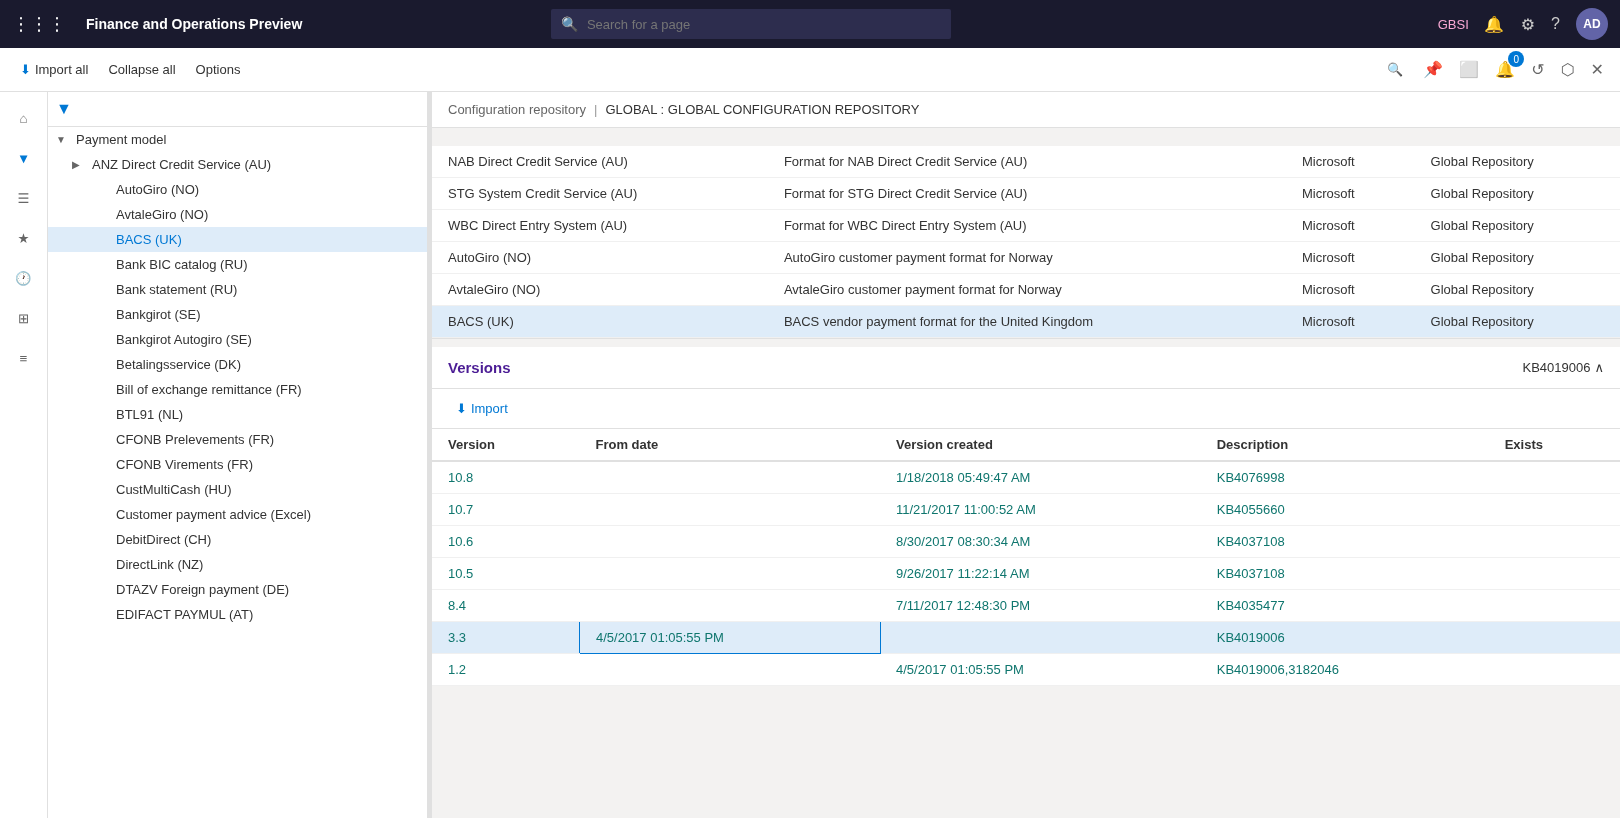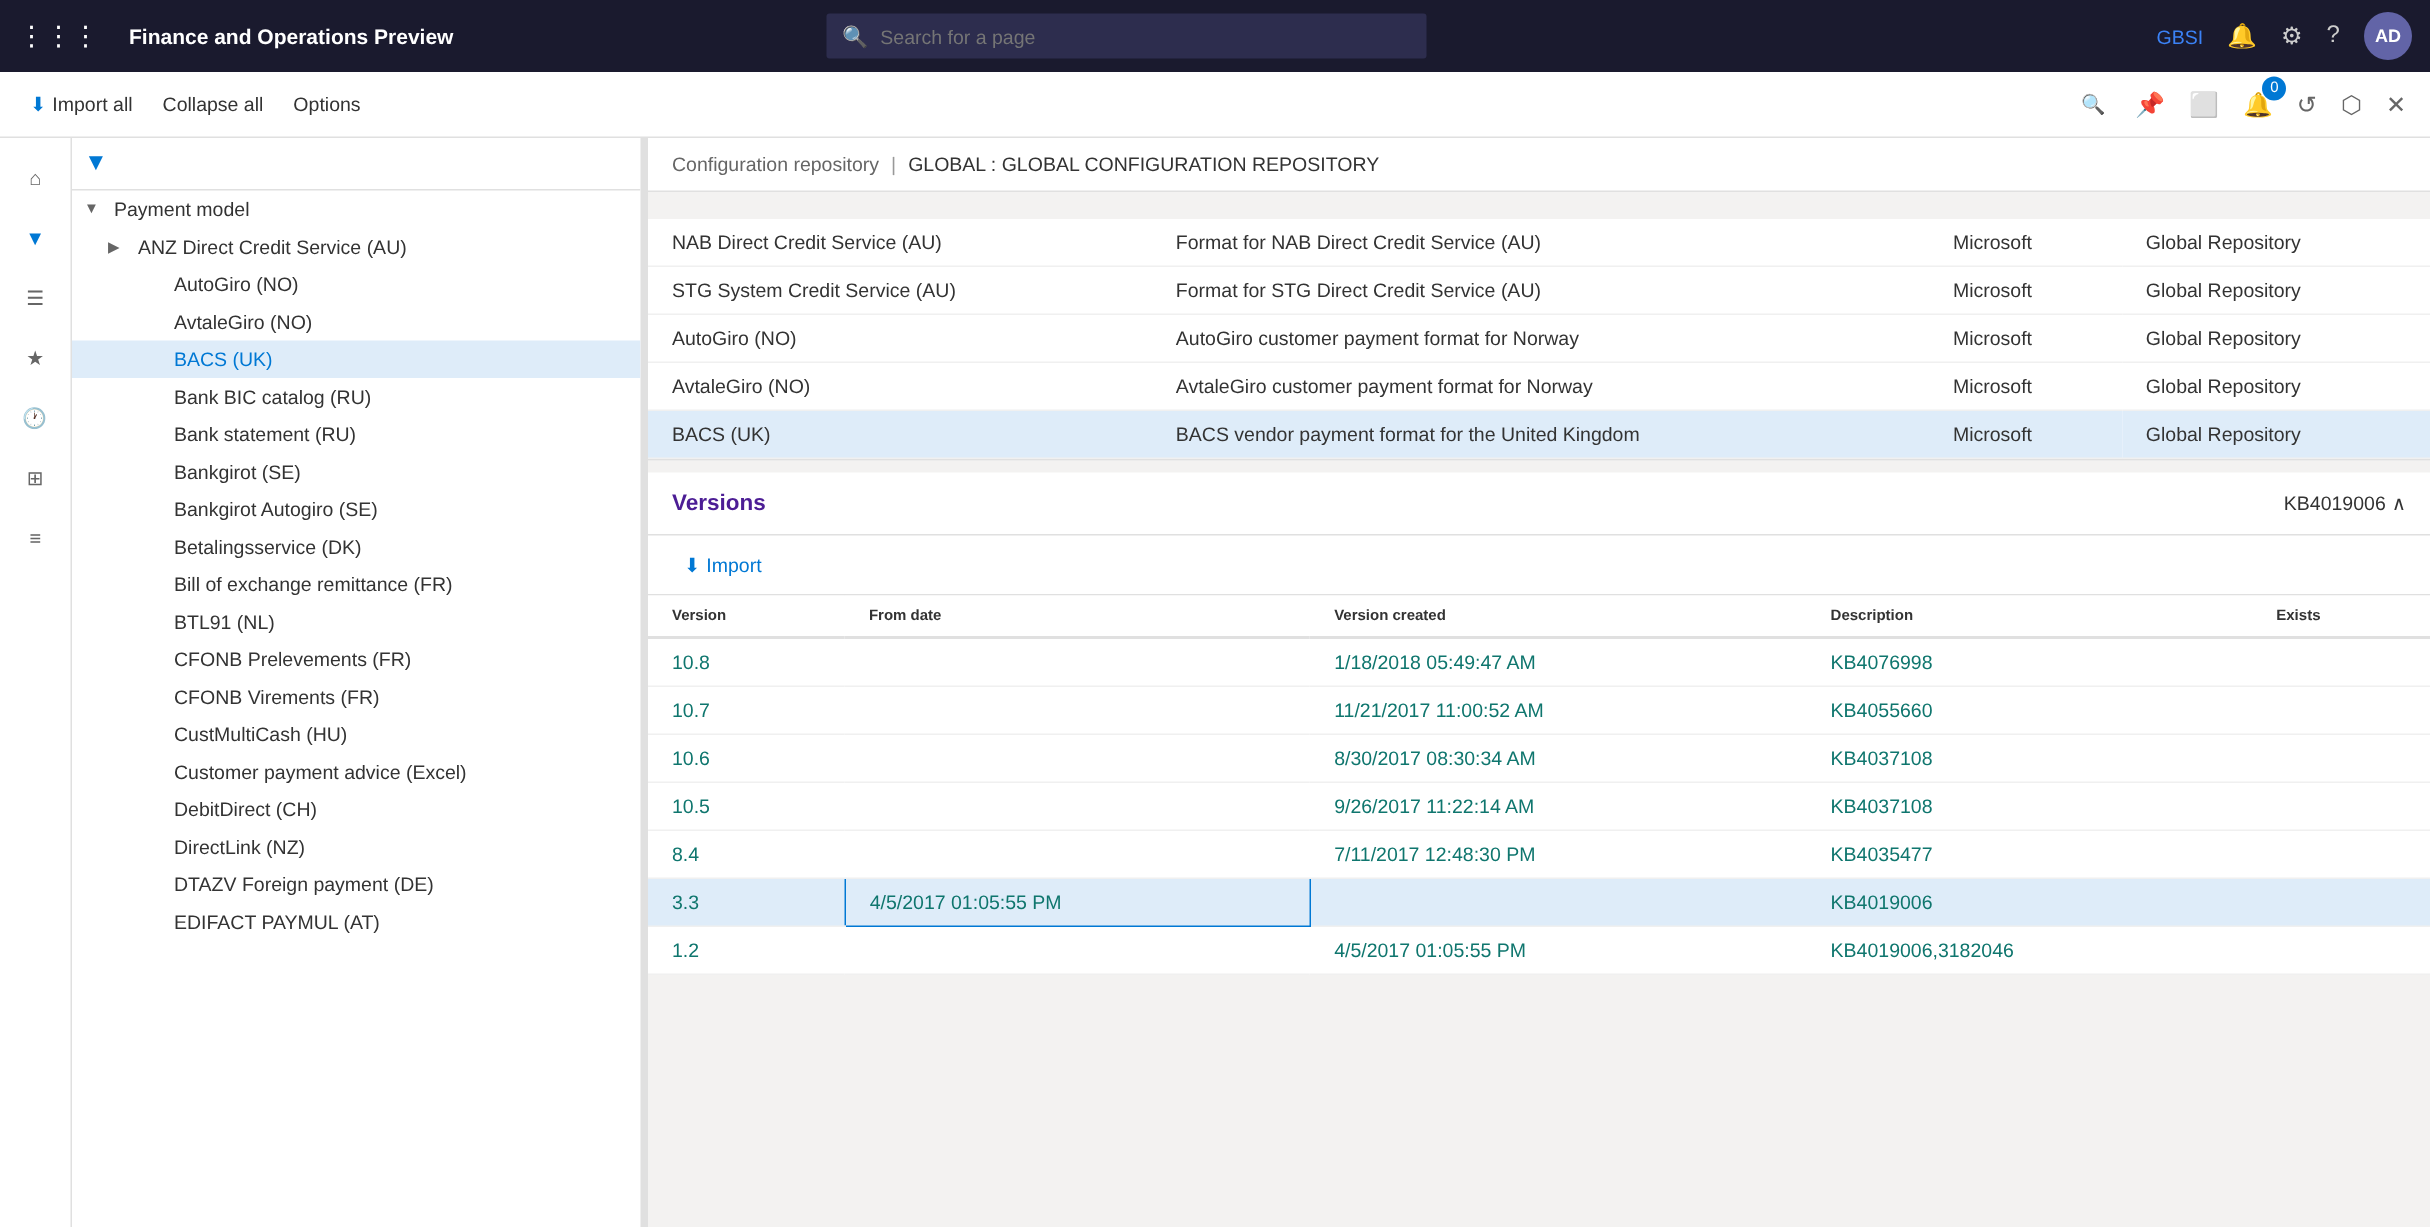"GBSI" span { color: #3b82f6 -> #f9a8d4 }
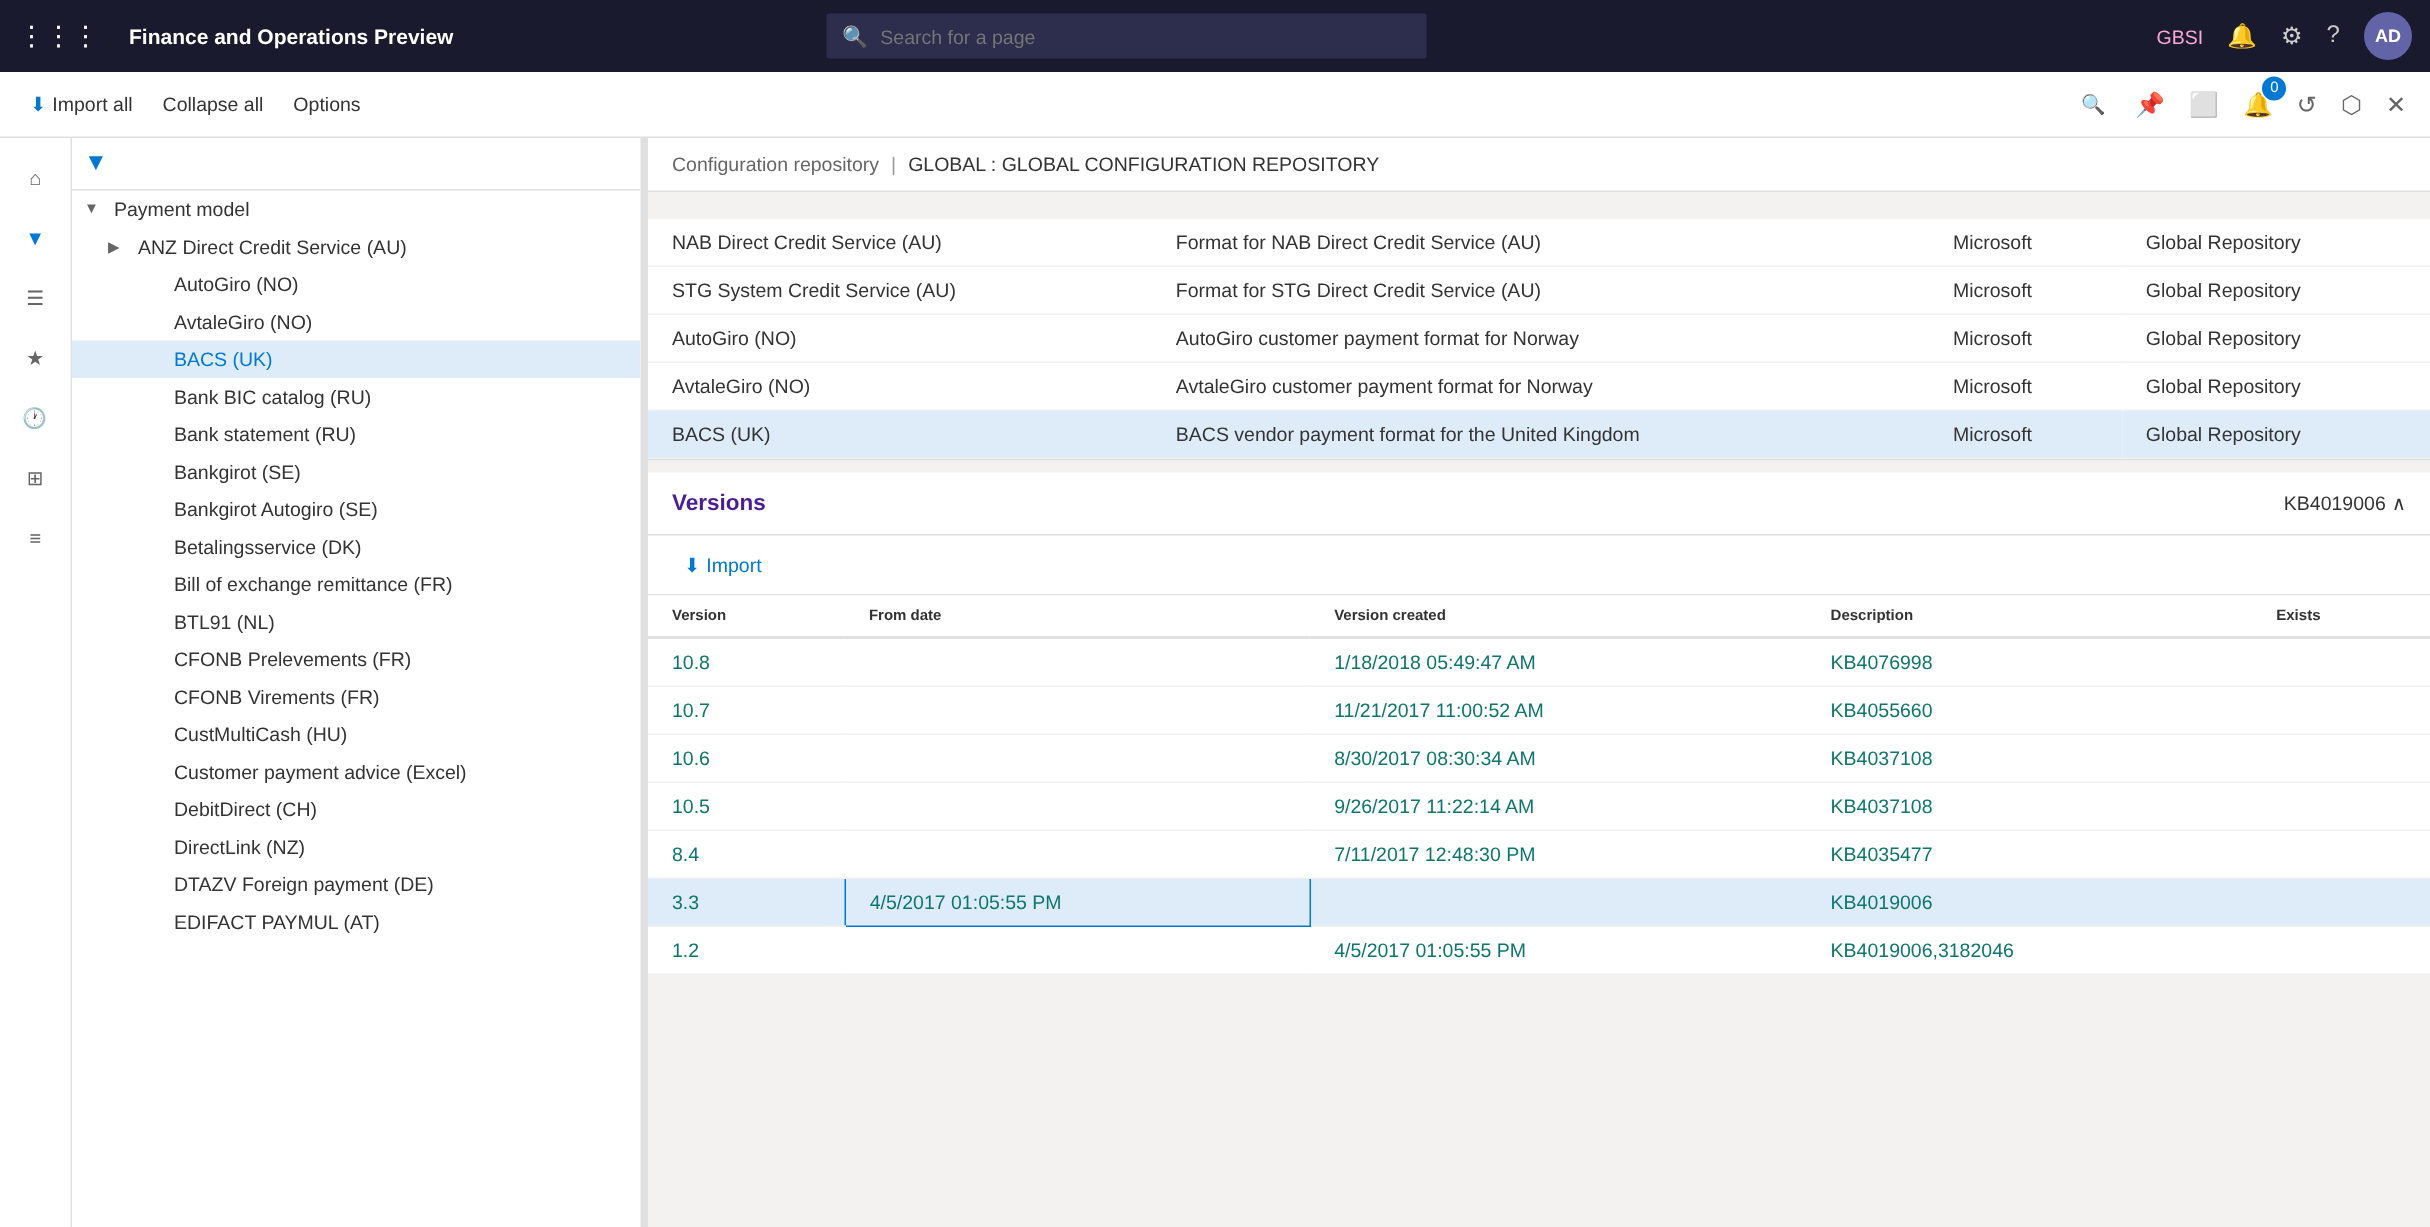"WBC Direct Entry System (AU)" tr { html: none -> <tr> <td>WBC Direct Entry System (AU)</td> <td>Format for WBC Direct Entry System (AU)</td> <td>Microsoft</td> <td>Global Repository</td> </tr> }
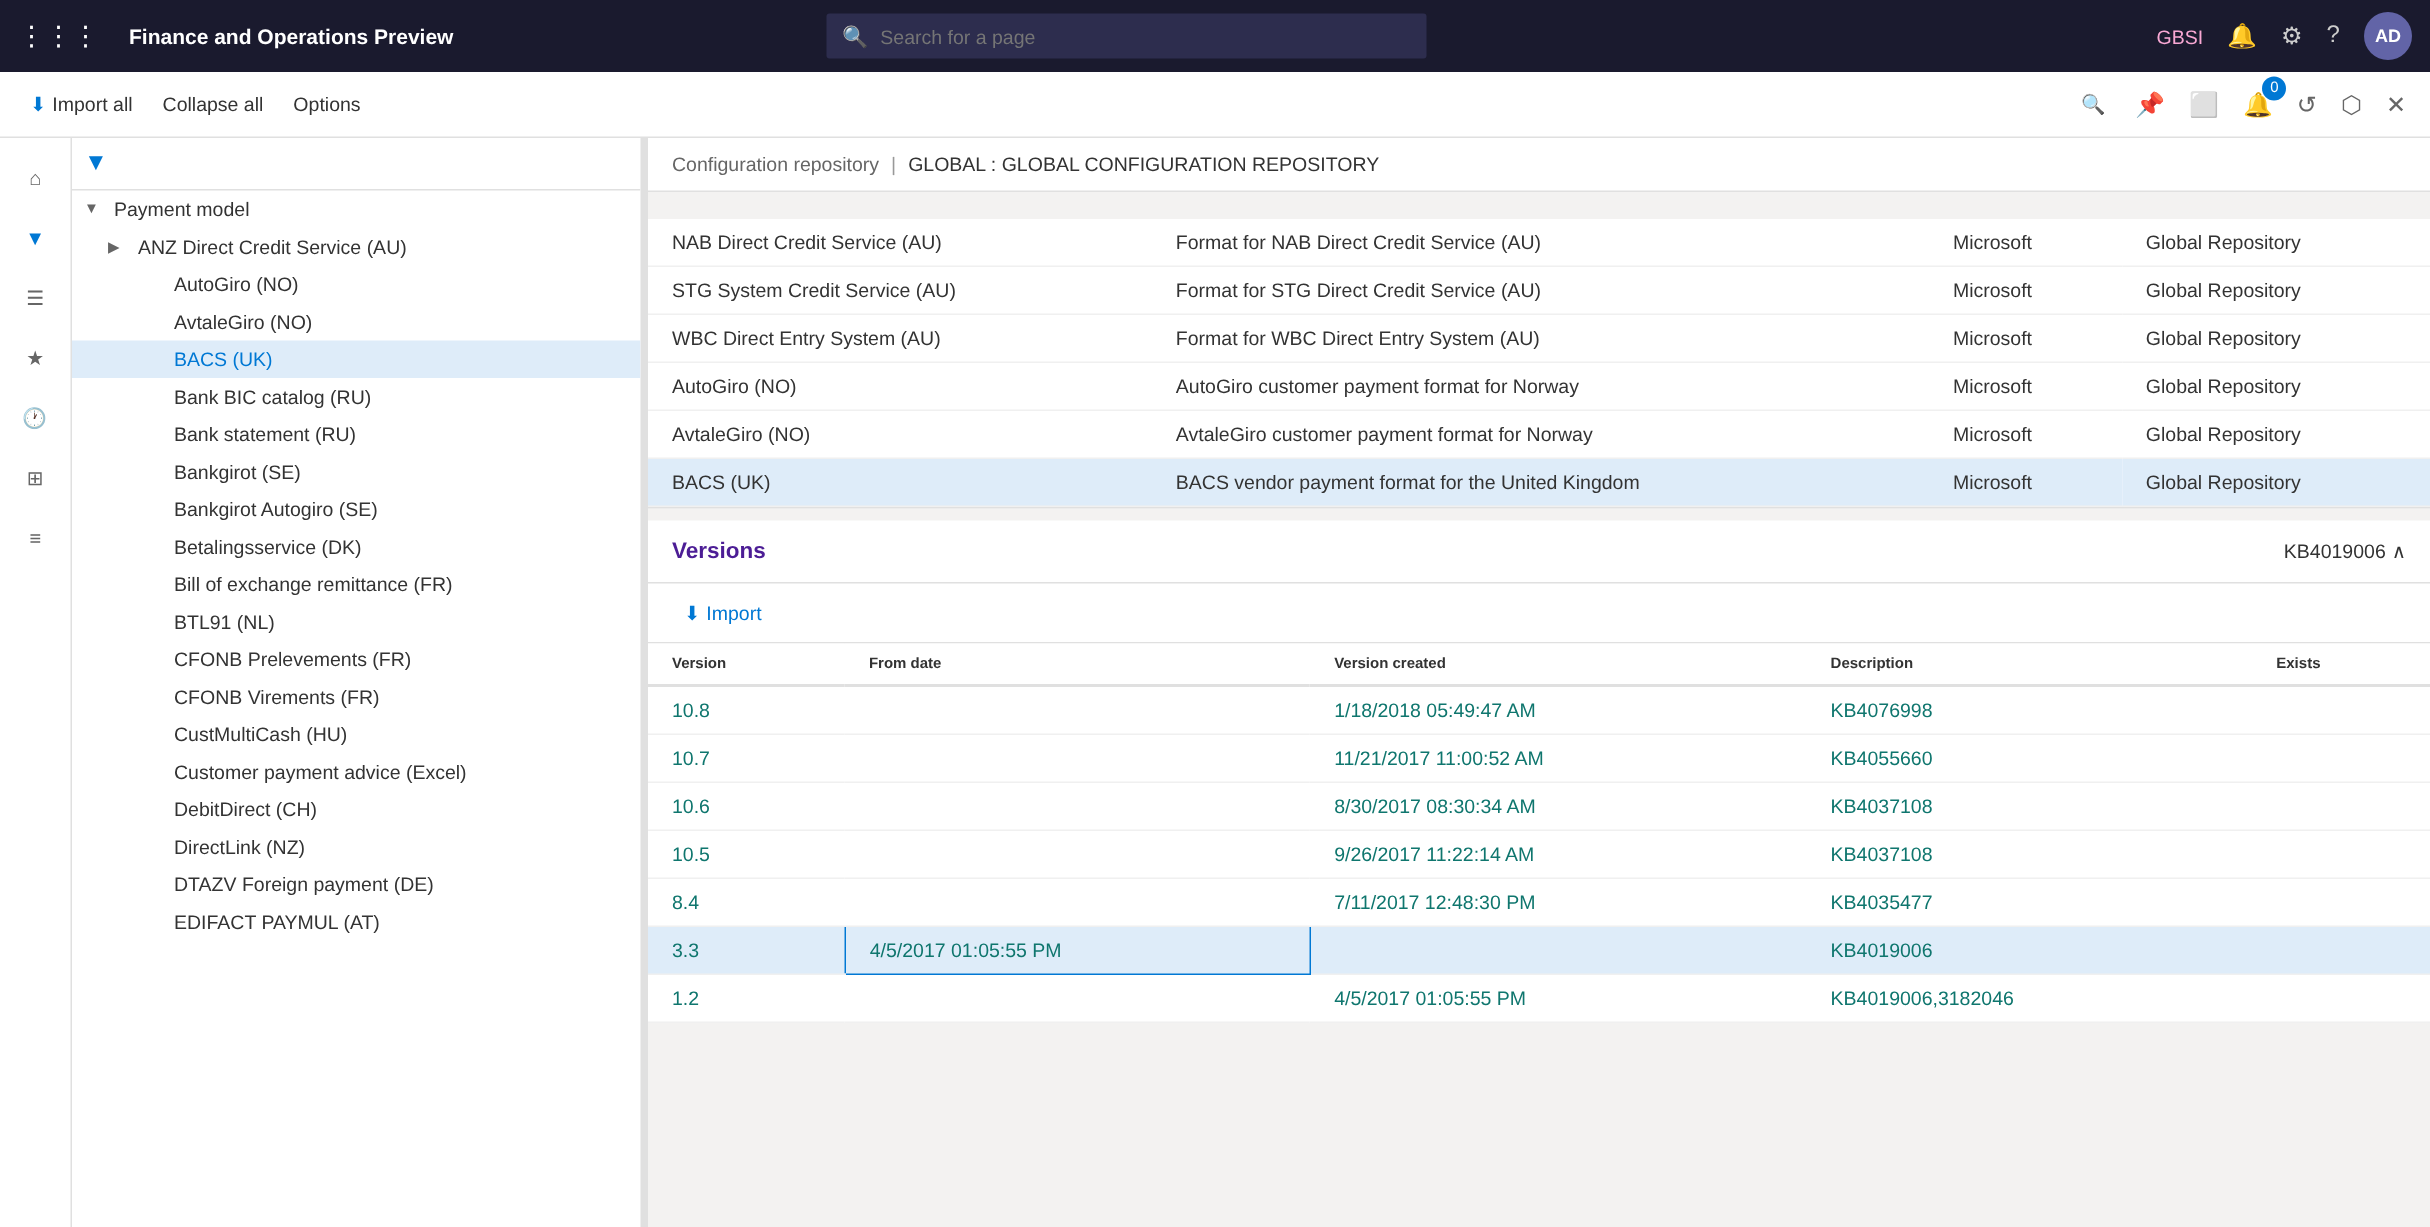"Version" .versions-table th { font-size: 10px -> 13px }
